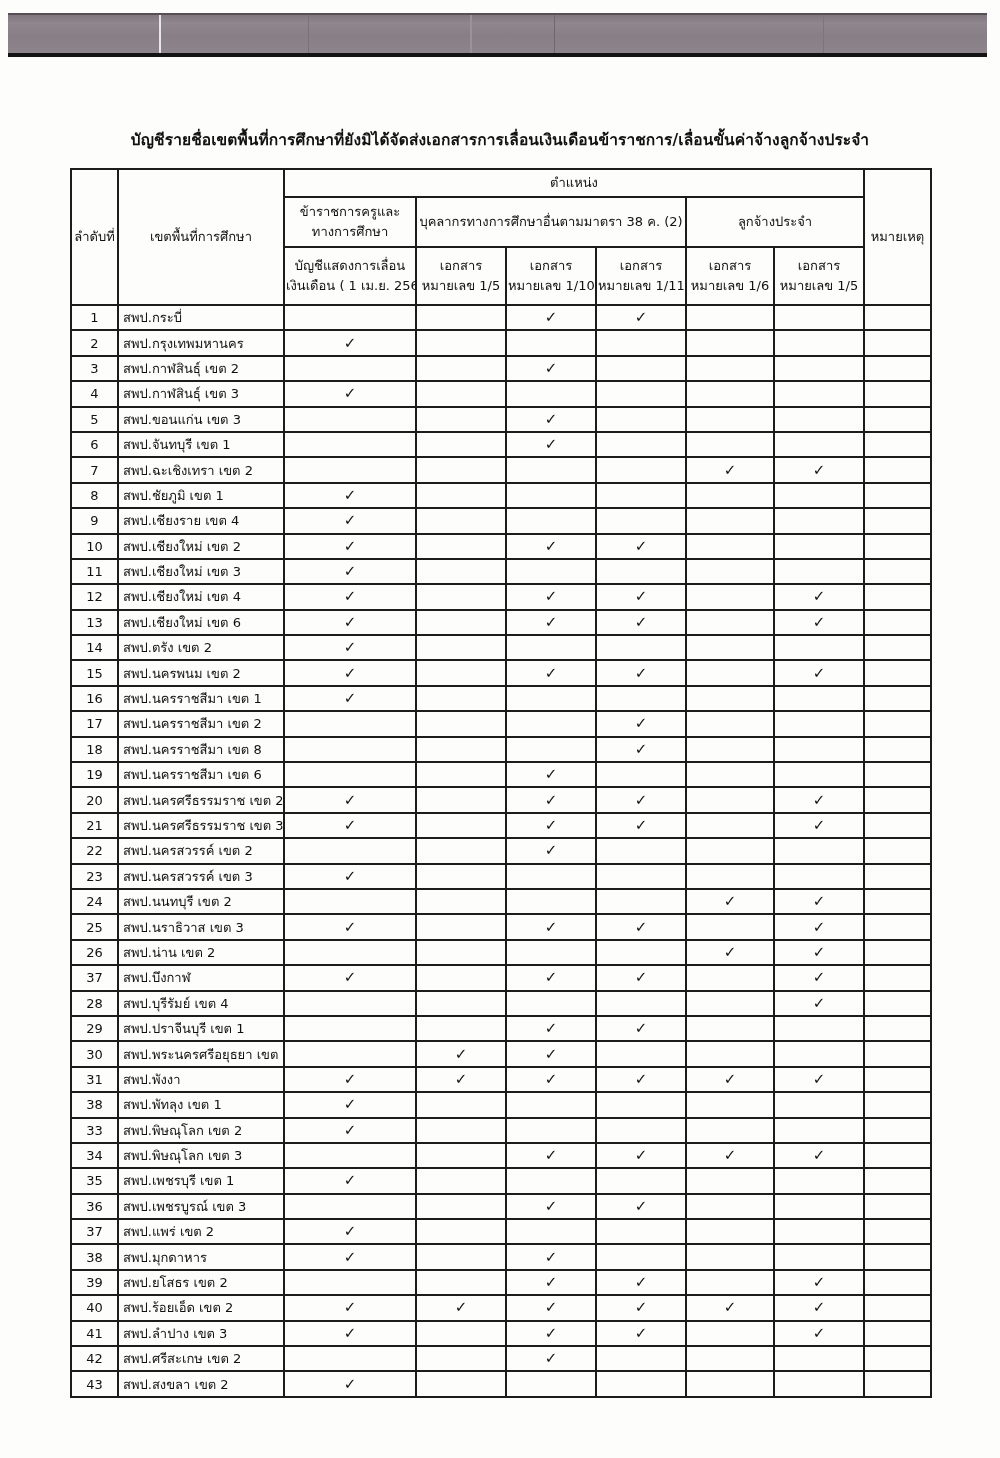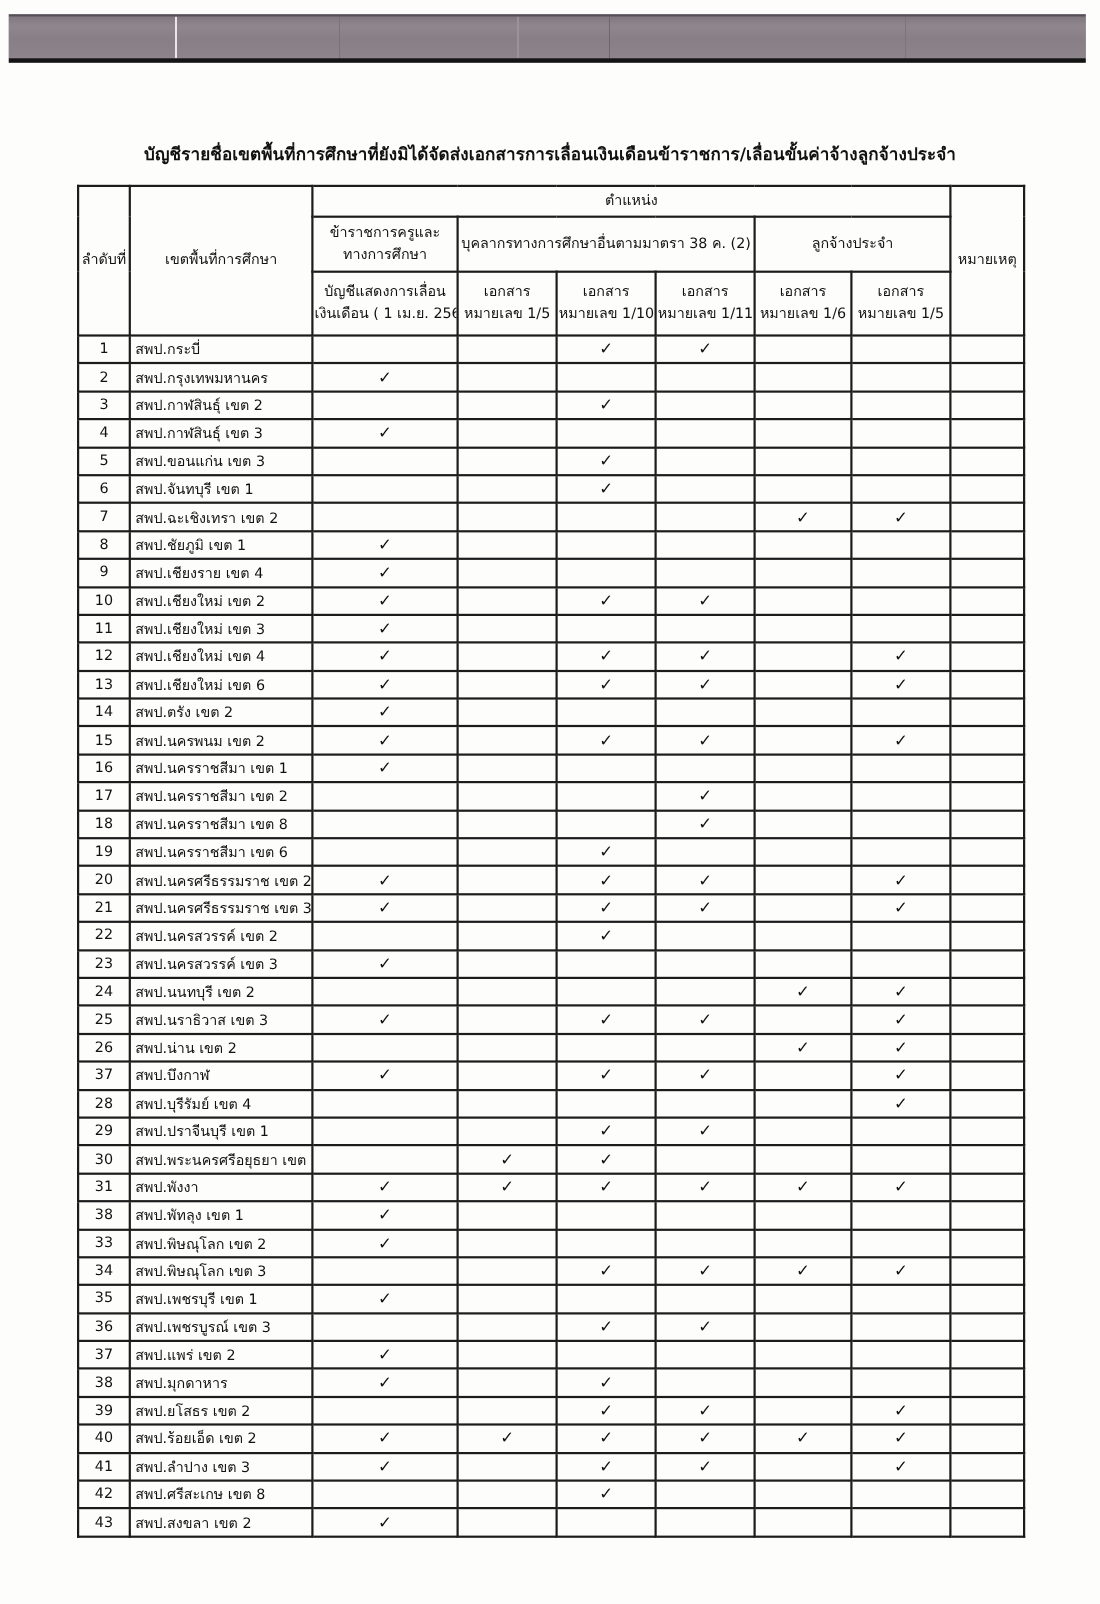"สพป.ศรีสะเกษ เขต 8" td.area { text: 8 -> 2 }
